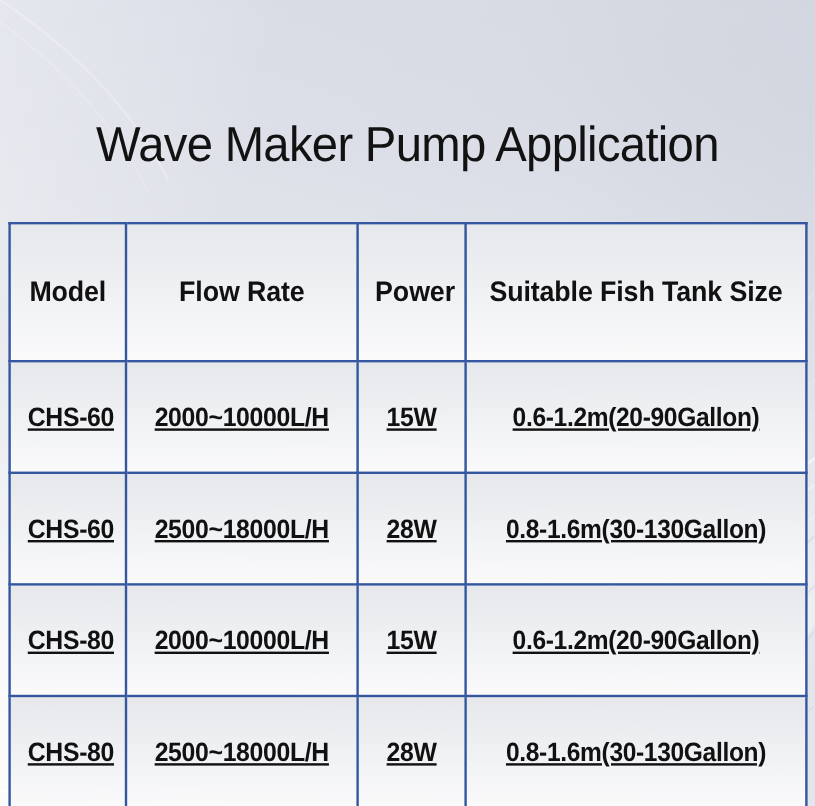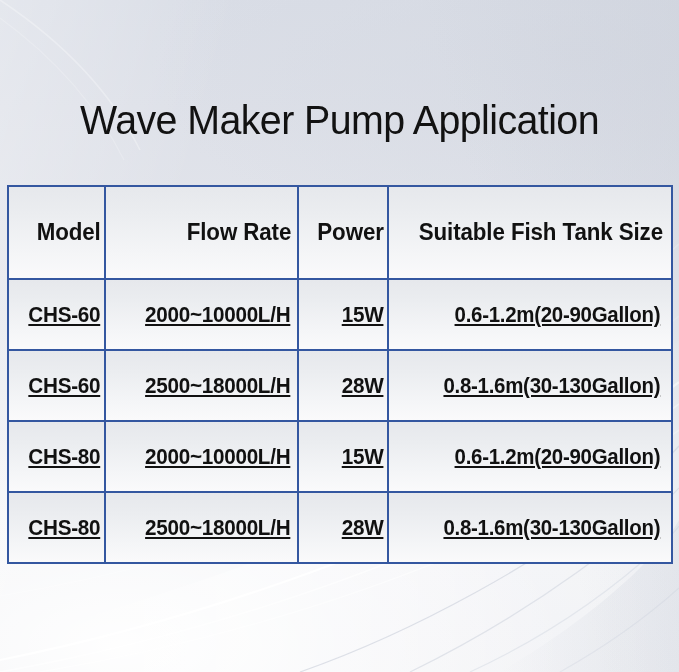"Model" table#spec-table td, table#spec-table th { padding: 1px -> 12px; text-align: right -> center }
